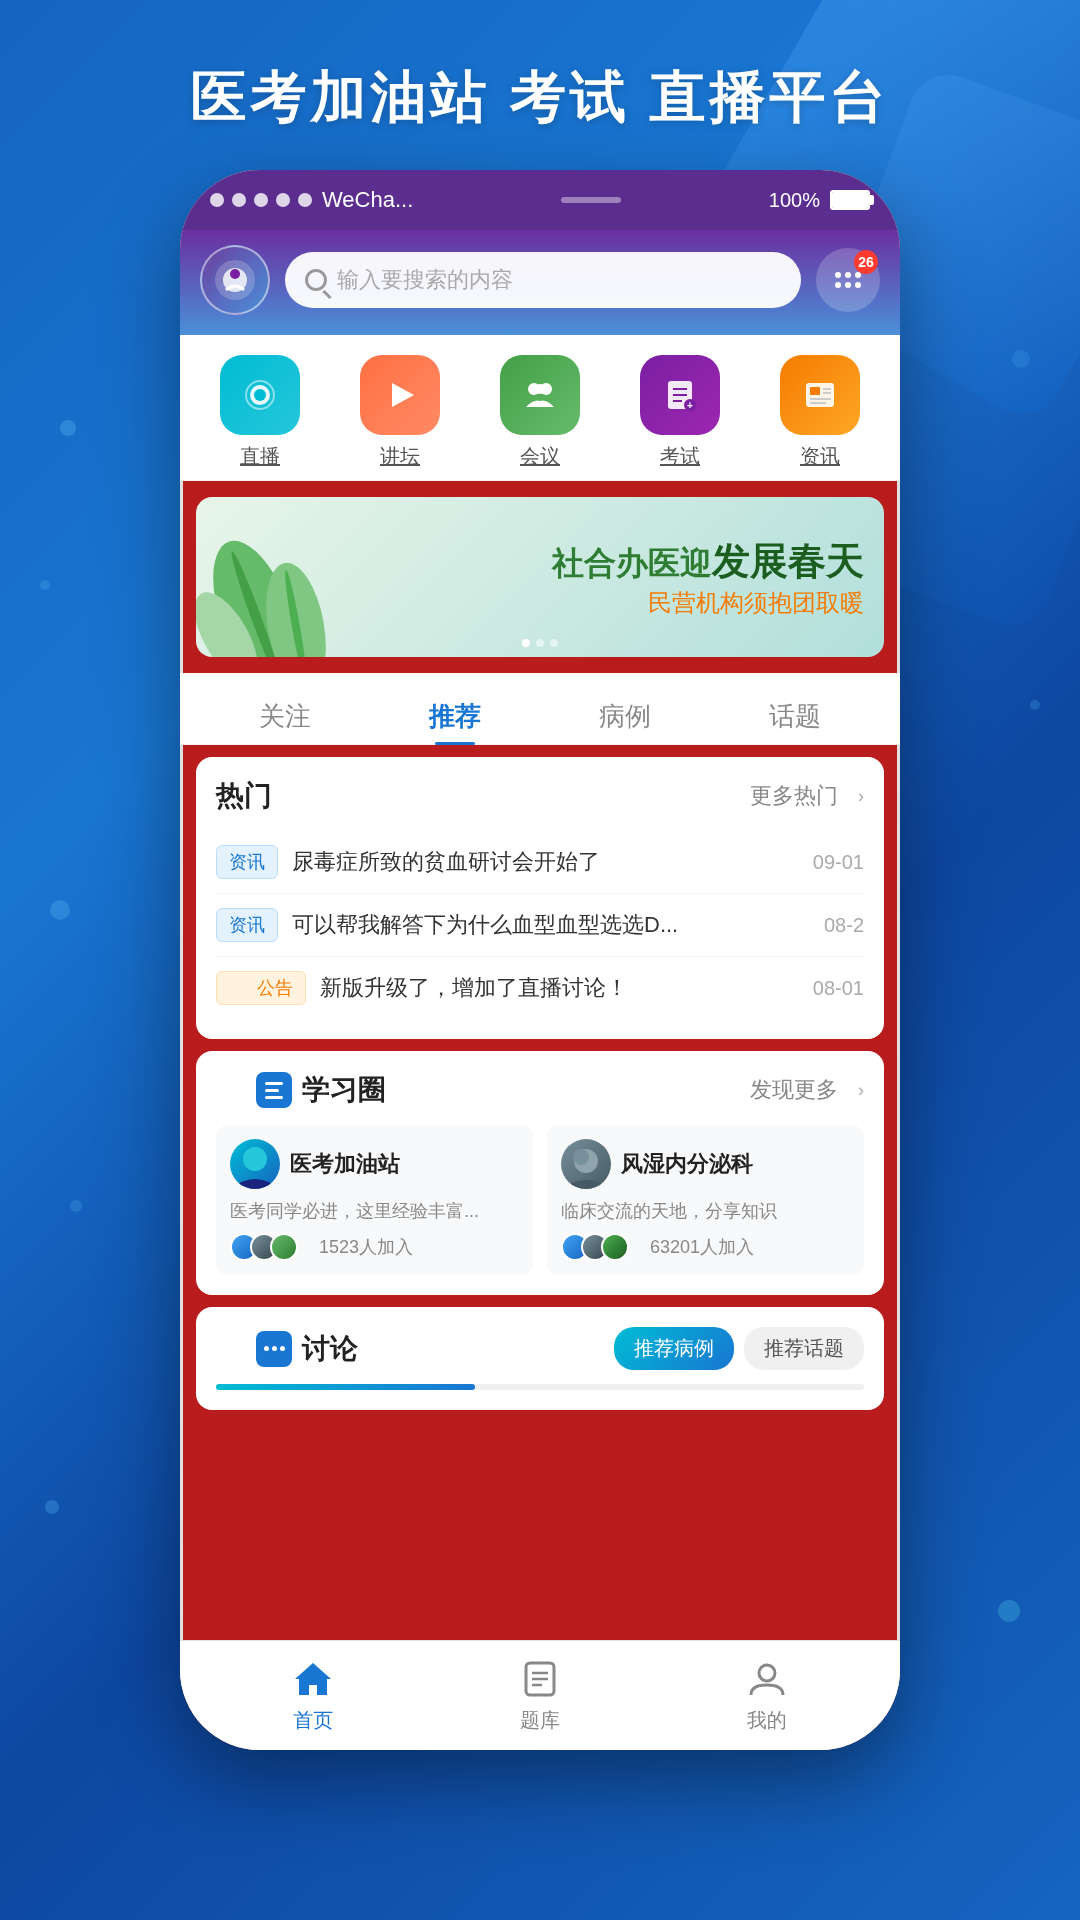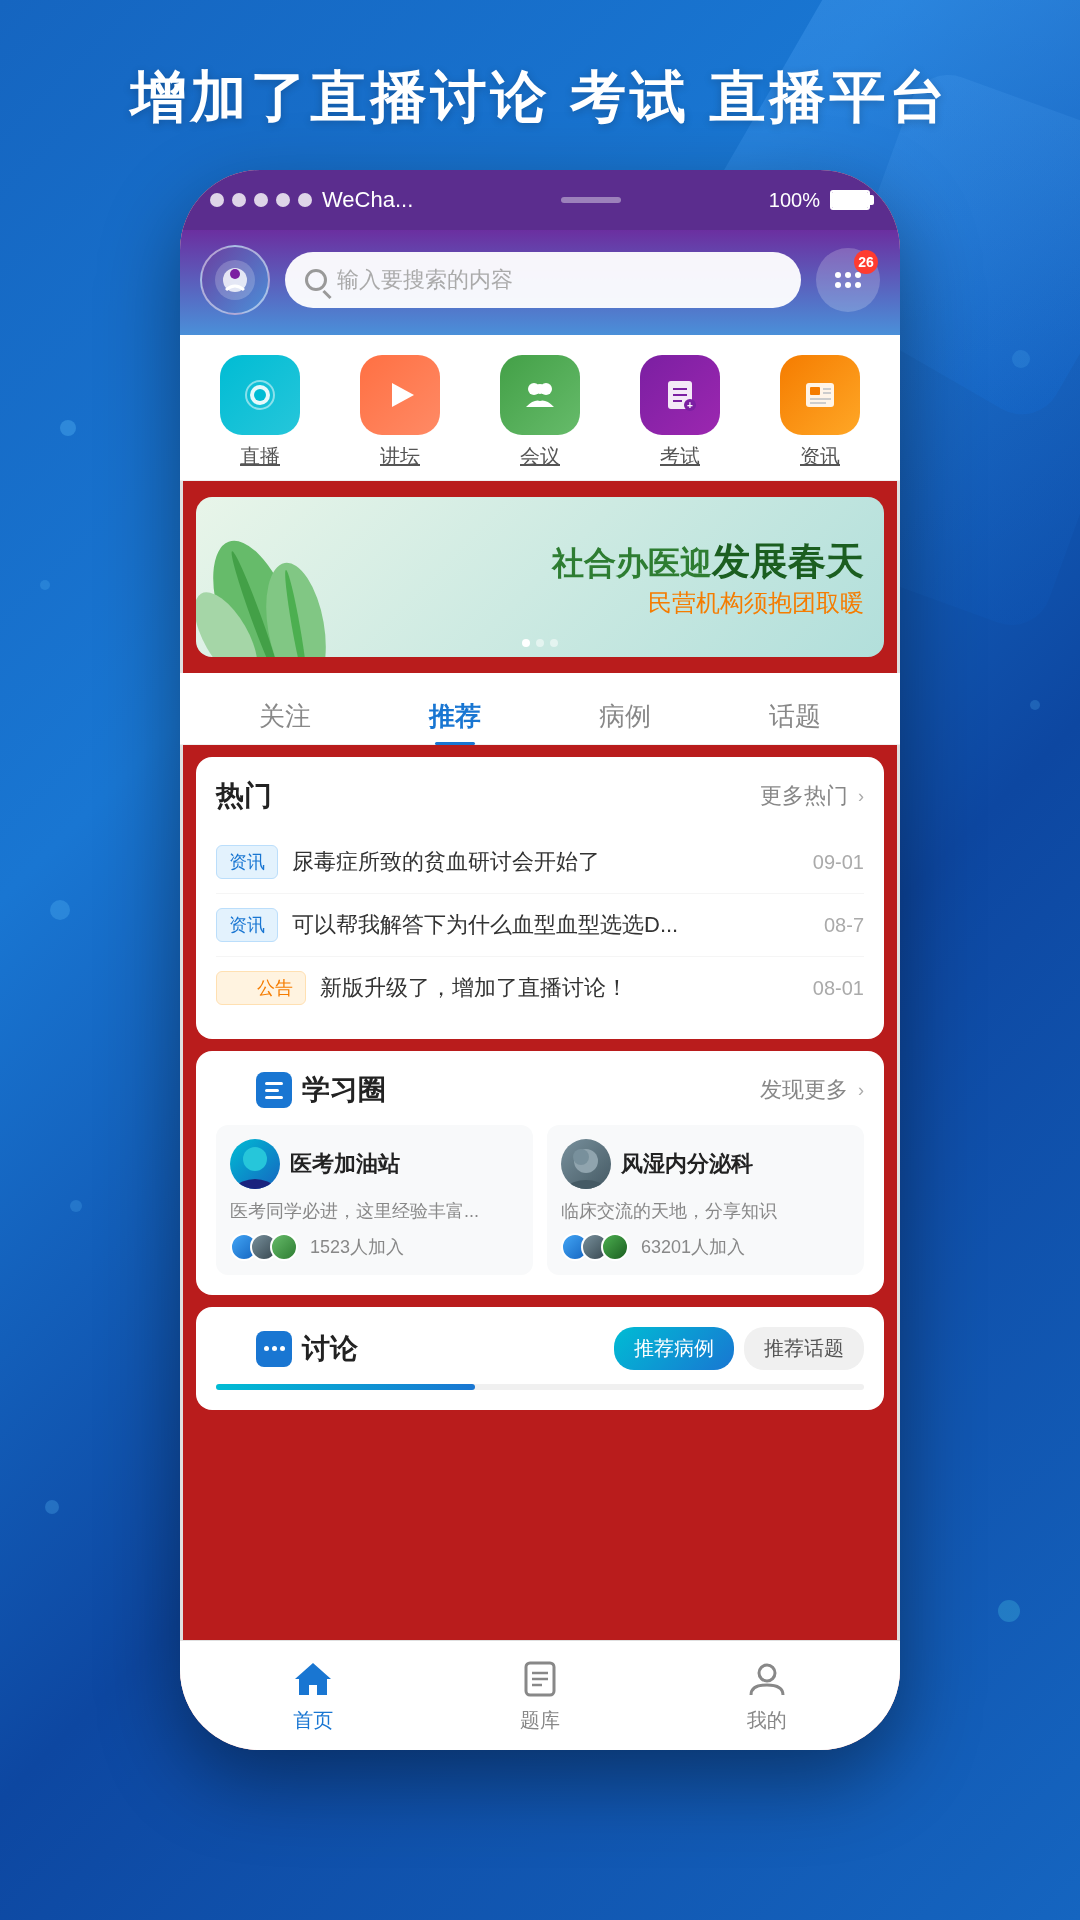"增加了直播讨论 考试 直播平台" h1.page-title { text: 增加了直播讨论 -> 医考加油站 }
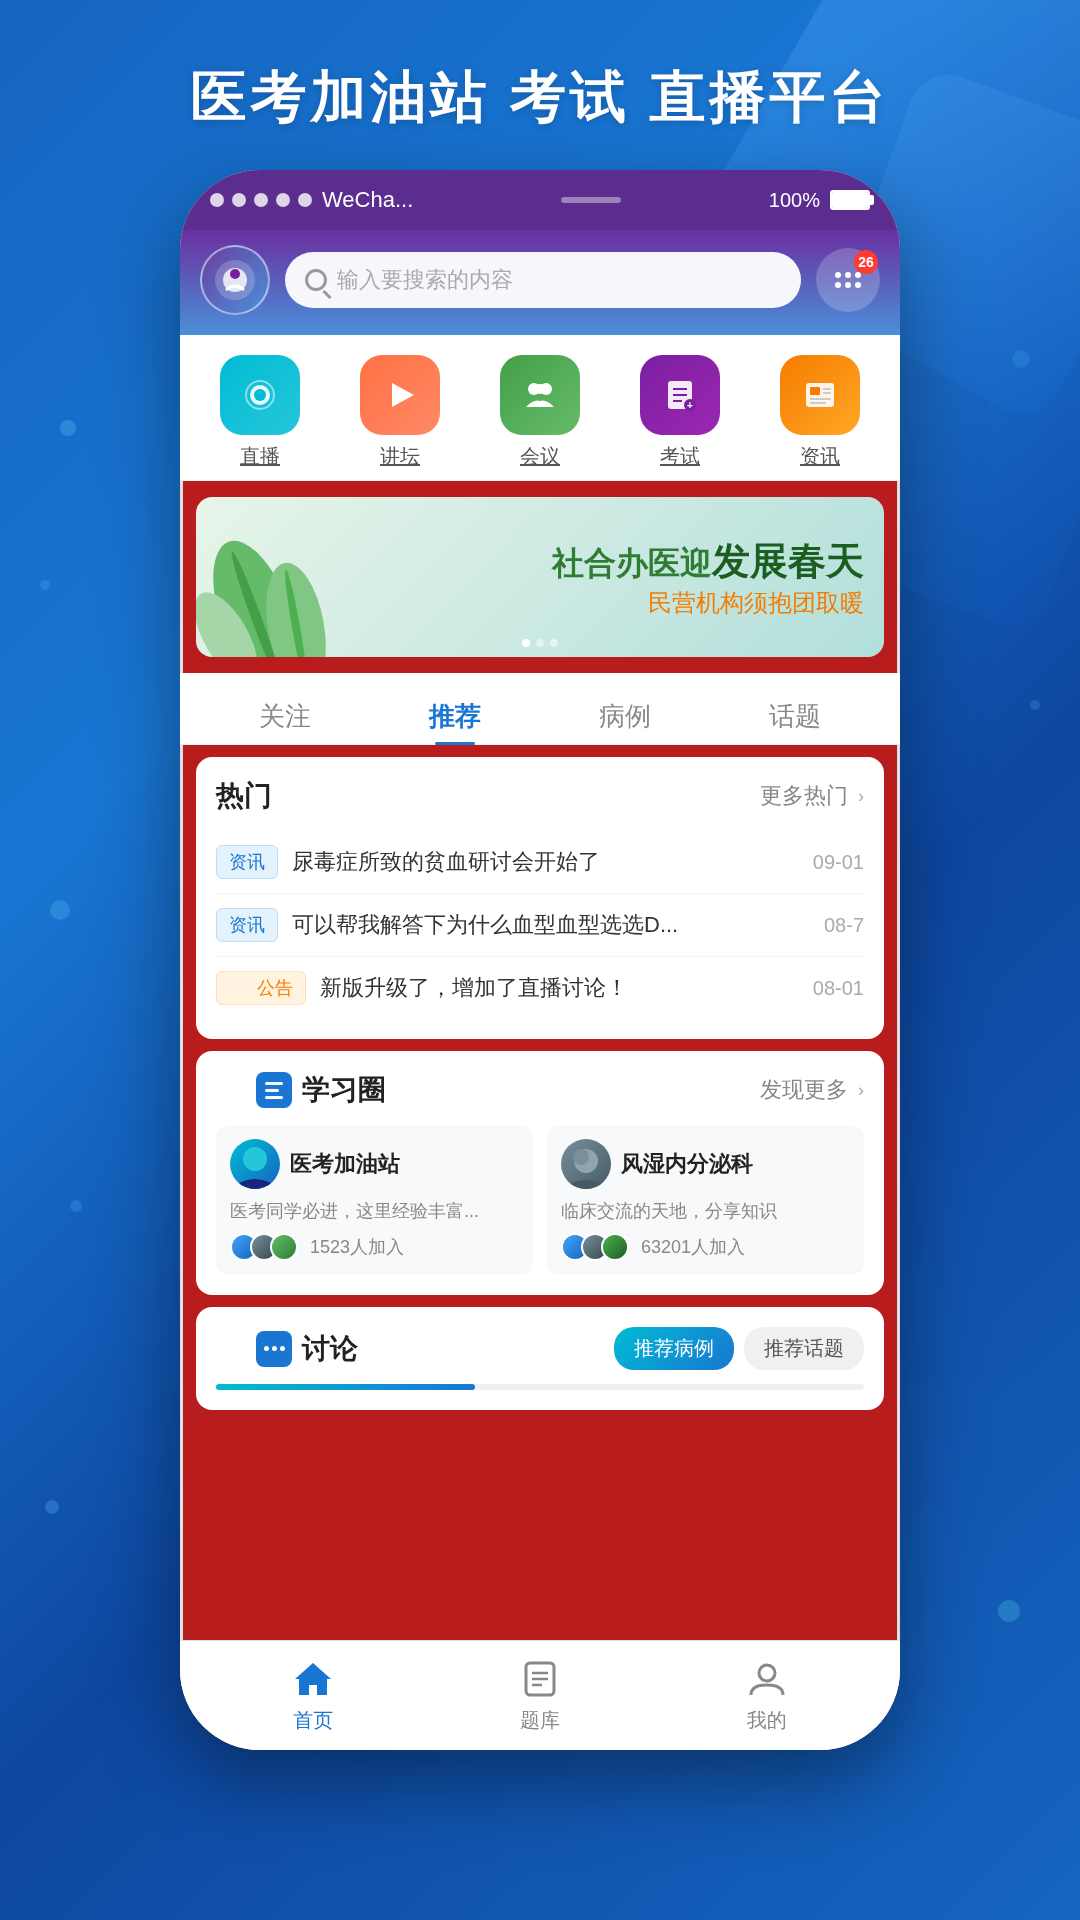"更多热门" .section-more { gap: 10px -> 20px }
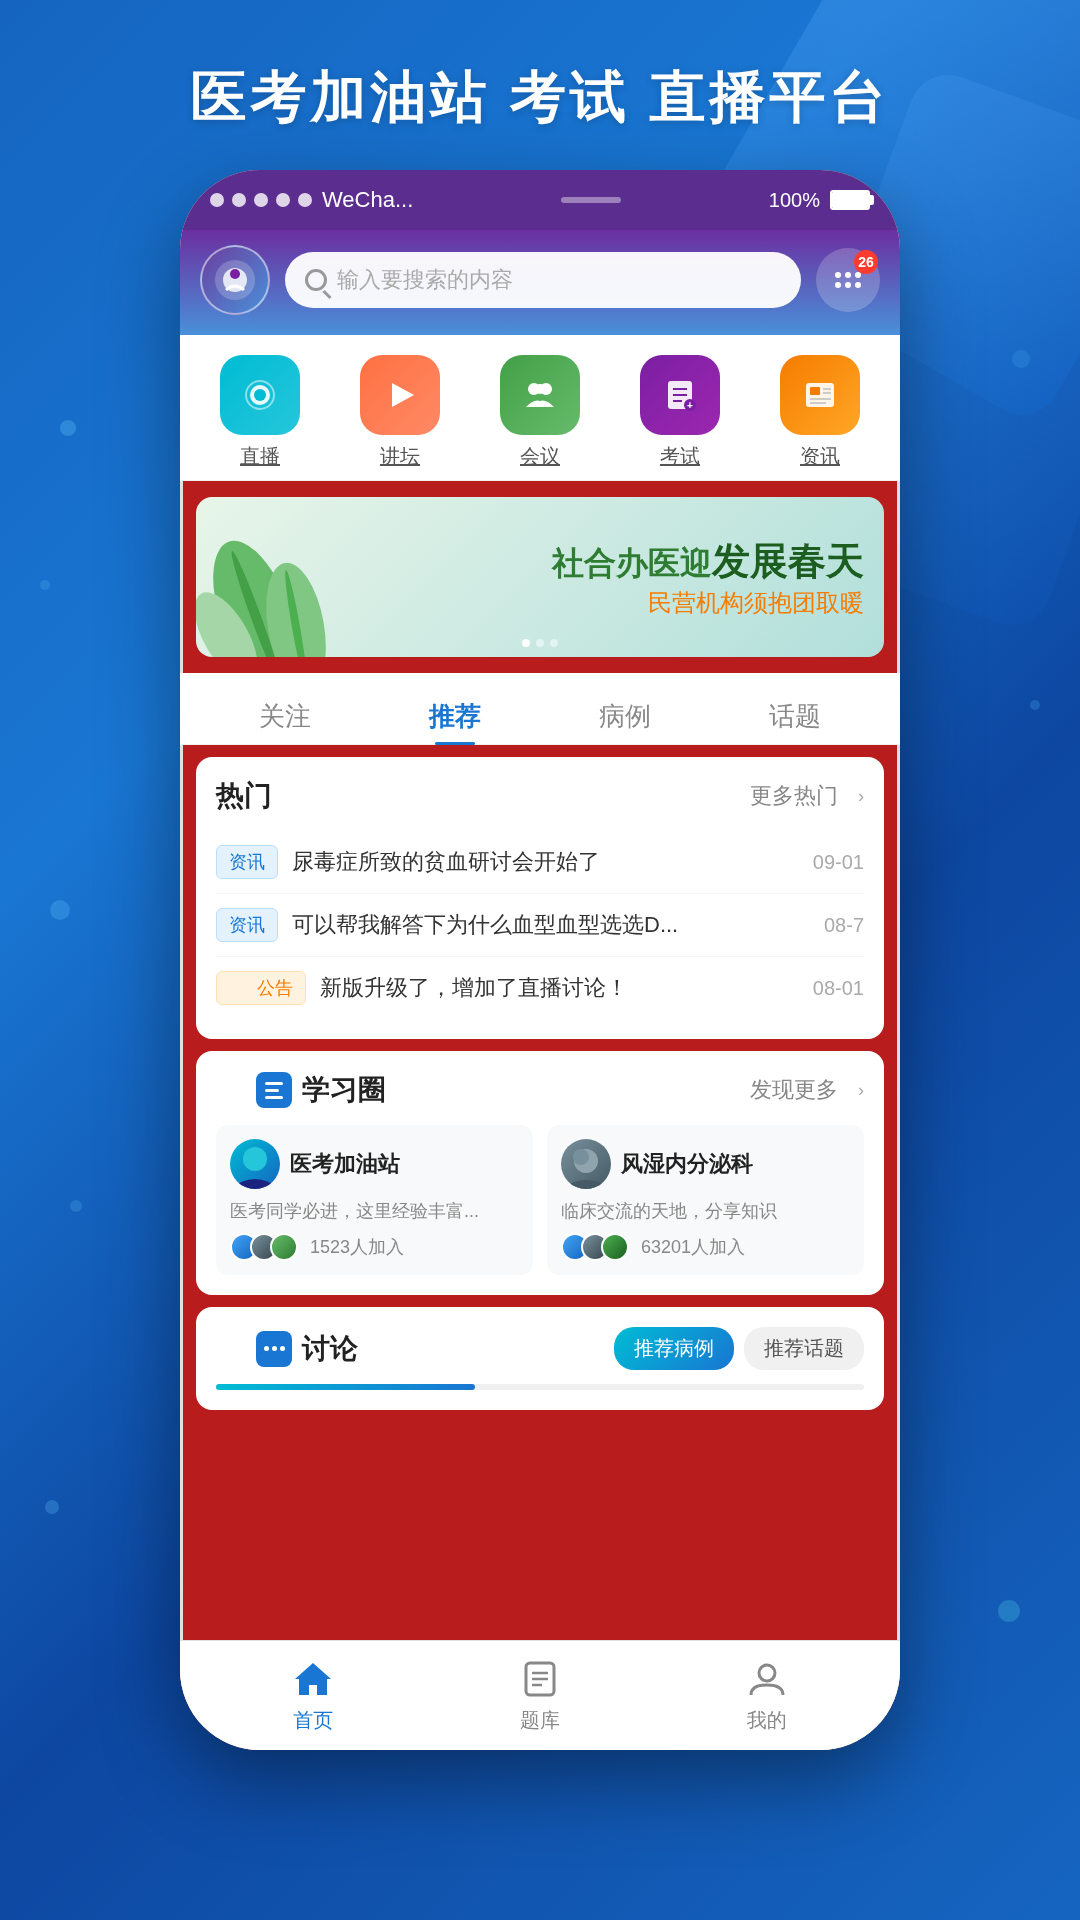"08-7" span.news-date { text: 08-7 -> 08-2 }
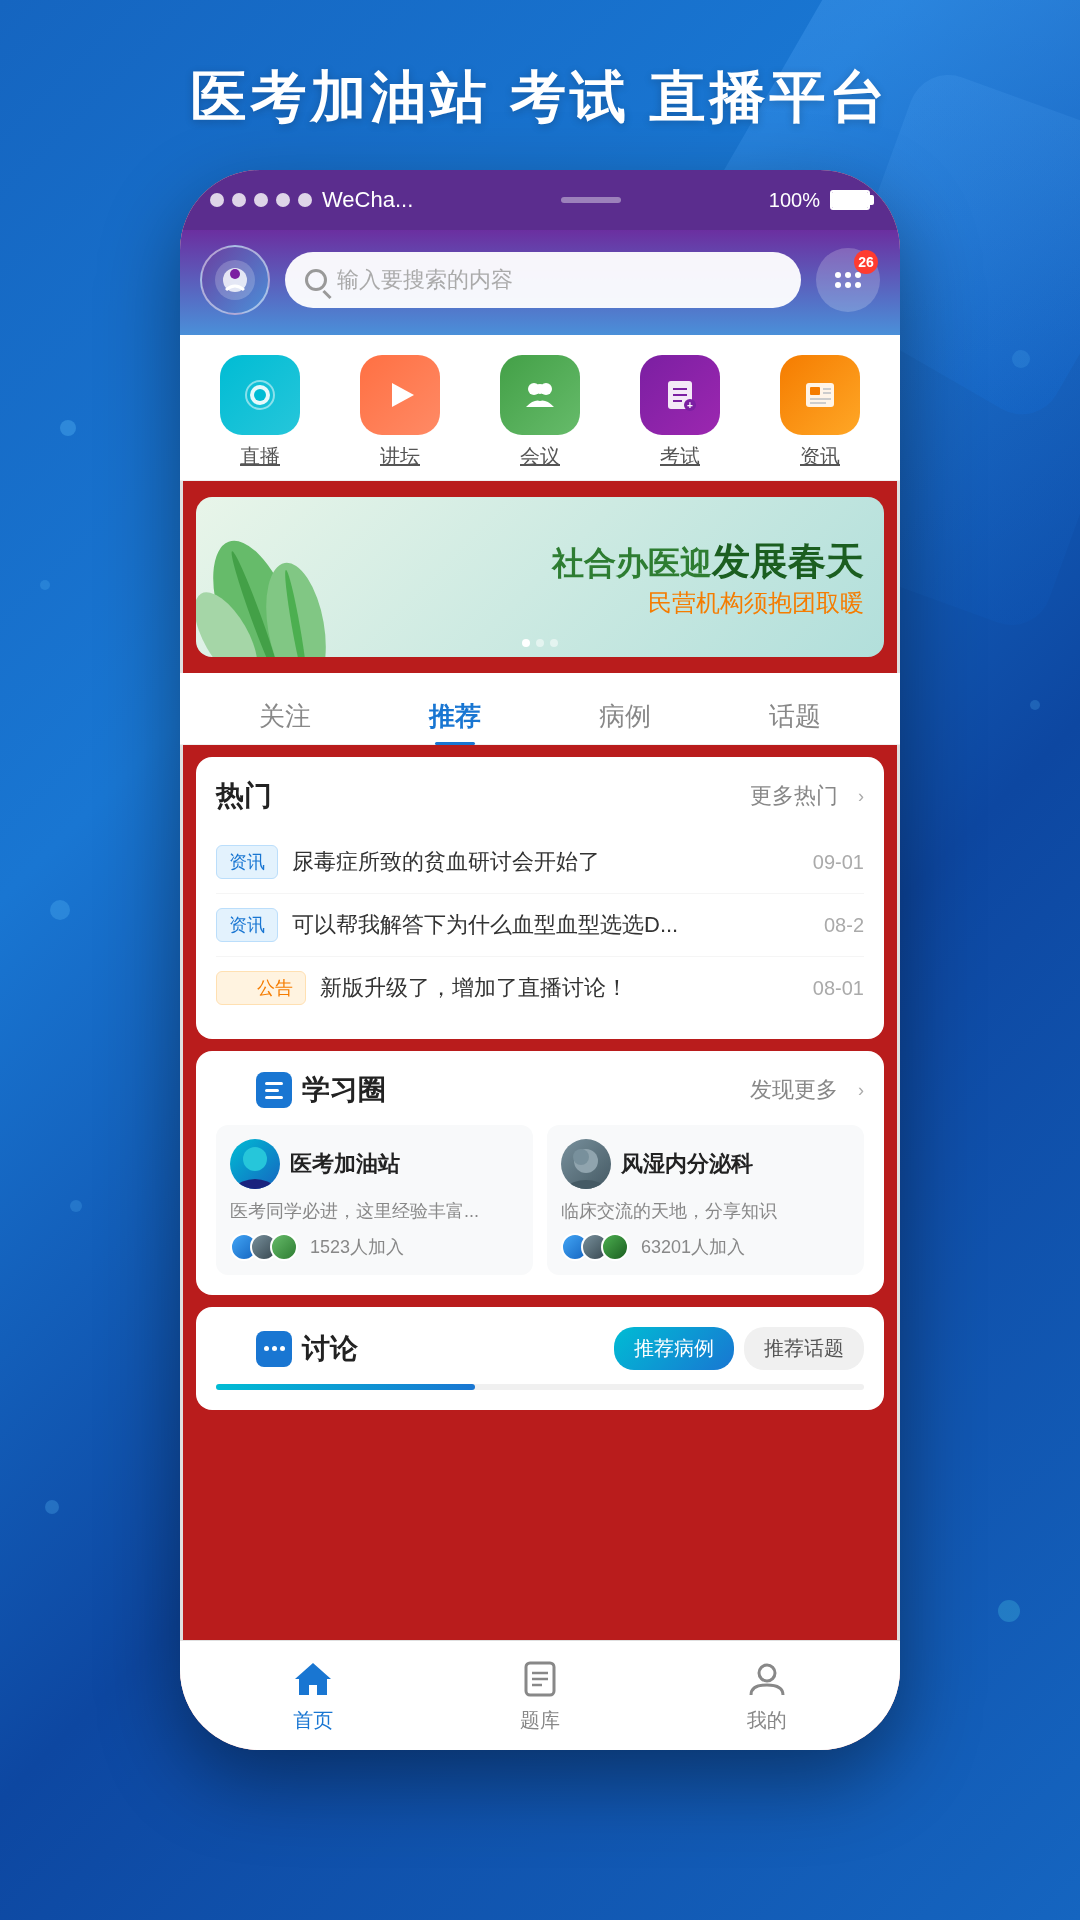"1523人加入" .lc-count { margin-left: 14px -> 23px }
